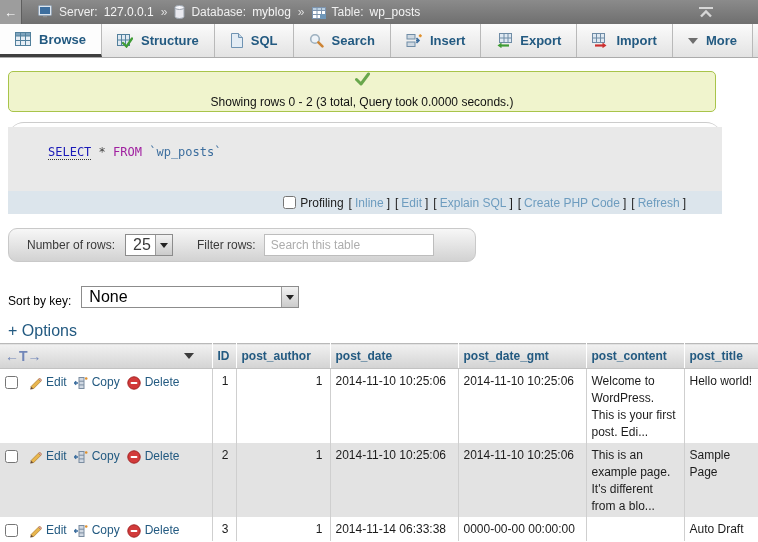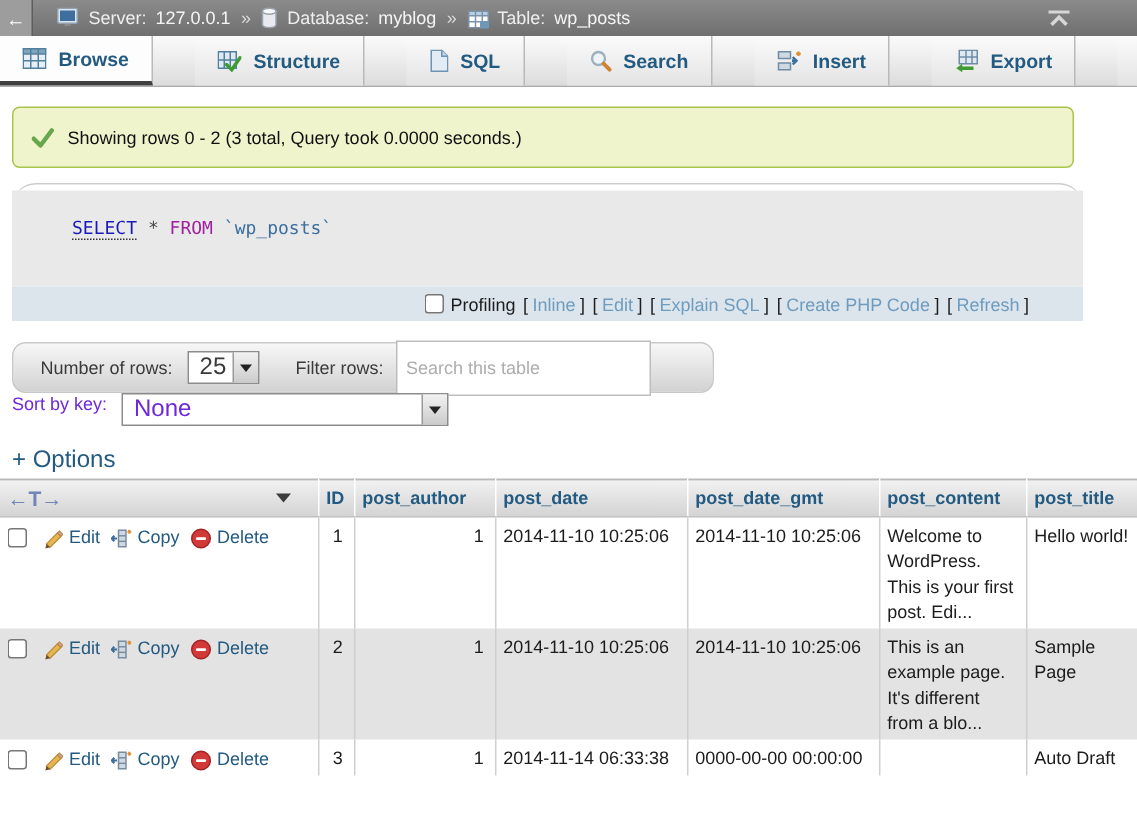"Browse" .tabs { gap: 28px -> none }
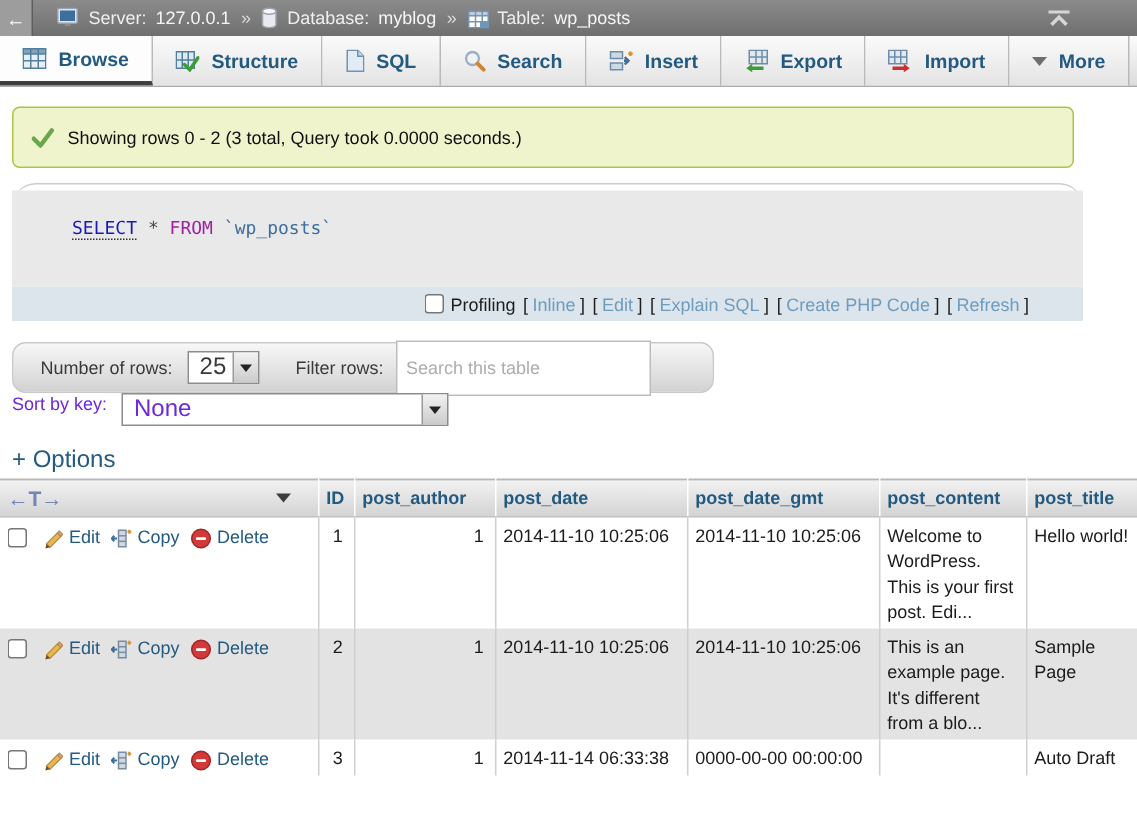"Showing rows 0 - 2" .message { flex-direction: none -> column }
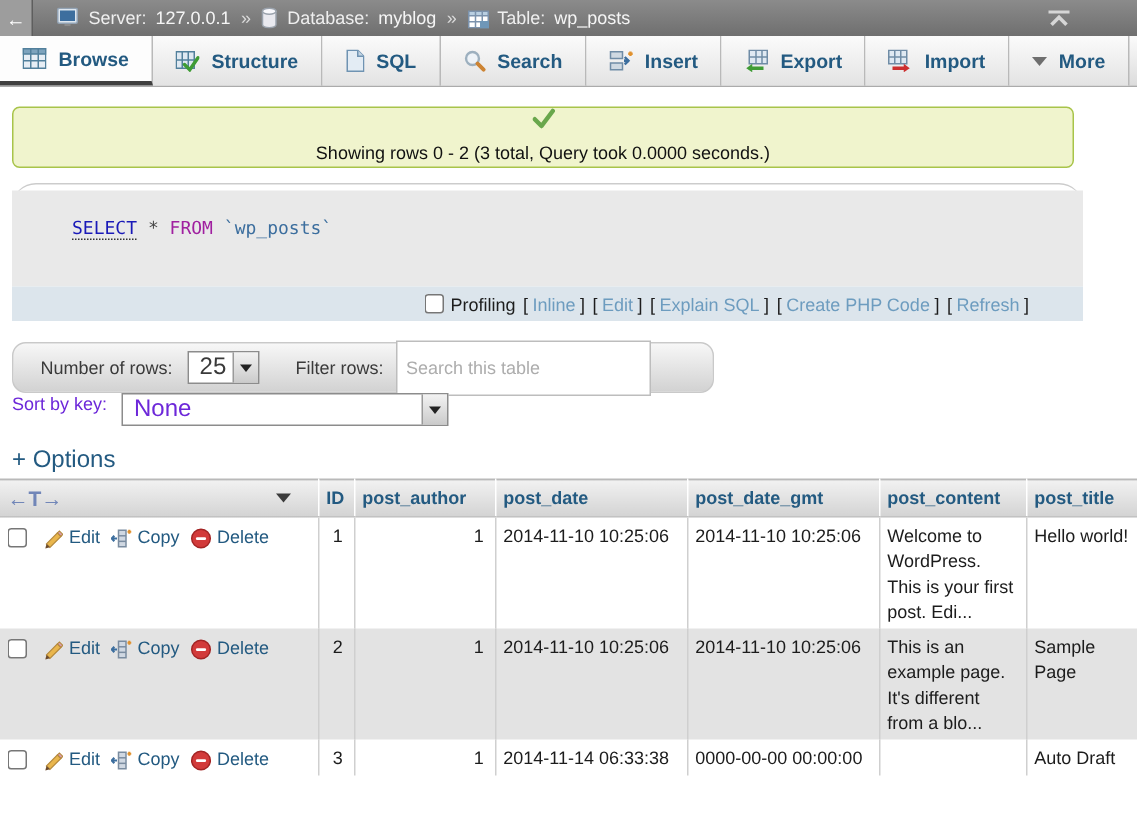"Search this table" .filter-input { height: 37px -> 22px }
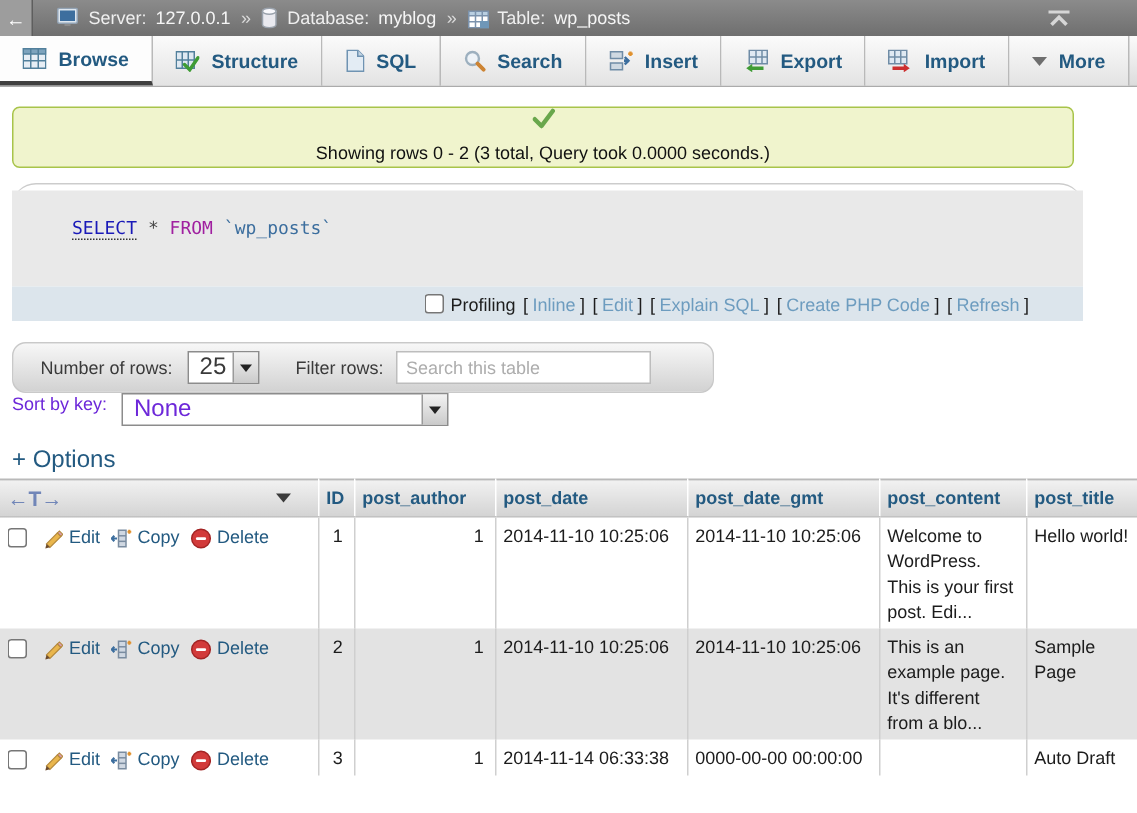"Sort by key:" .sort-row { align-items: flex-start -> flex-end; color: #6d28d9 -> #000000; margin: 0 0 0 8px -> 24px 0 0 8px }
